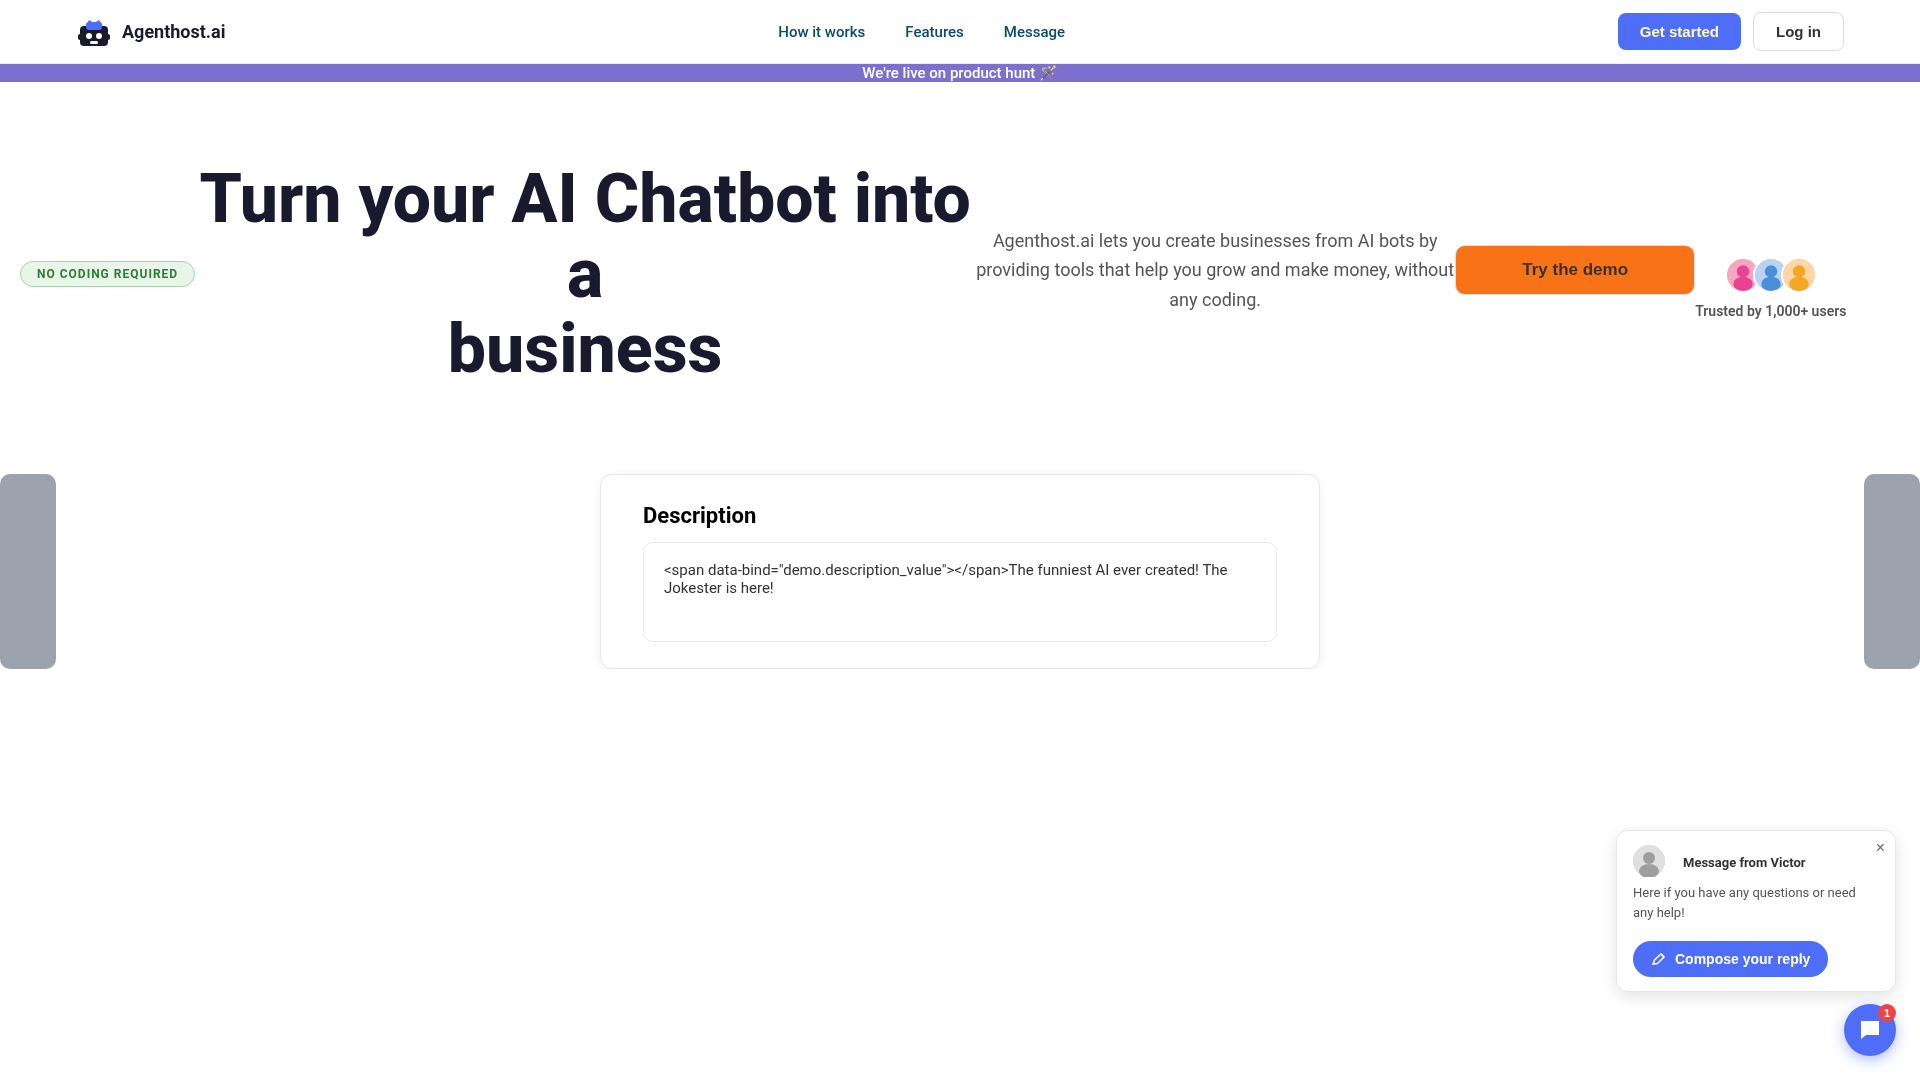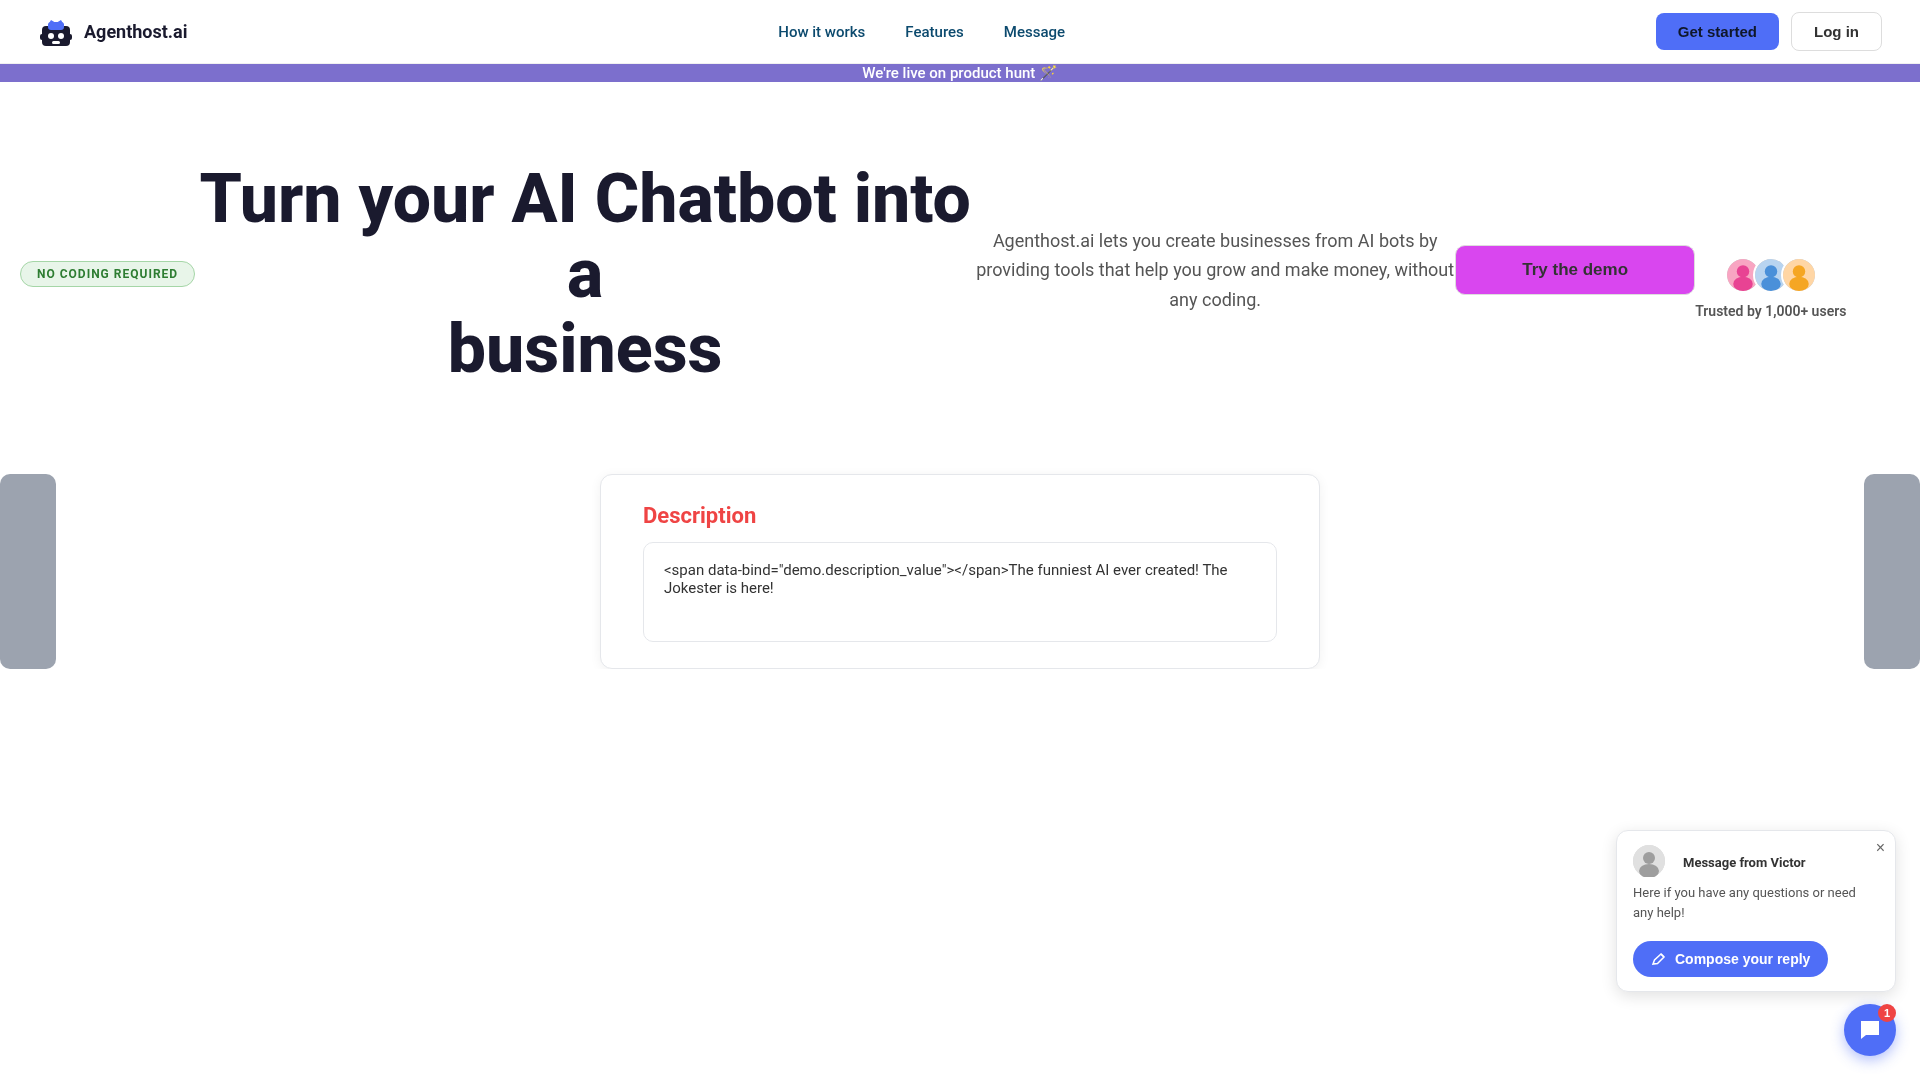"Agenthost.ai" .navbar { padding: 0 38px -> 0 76px }
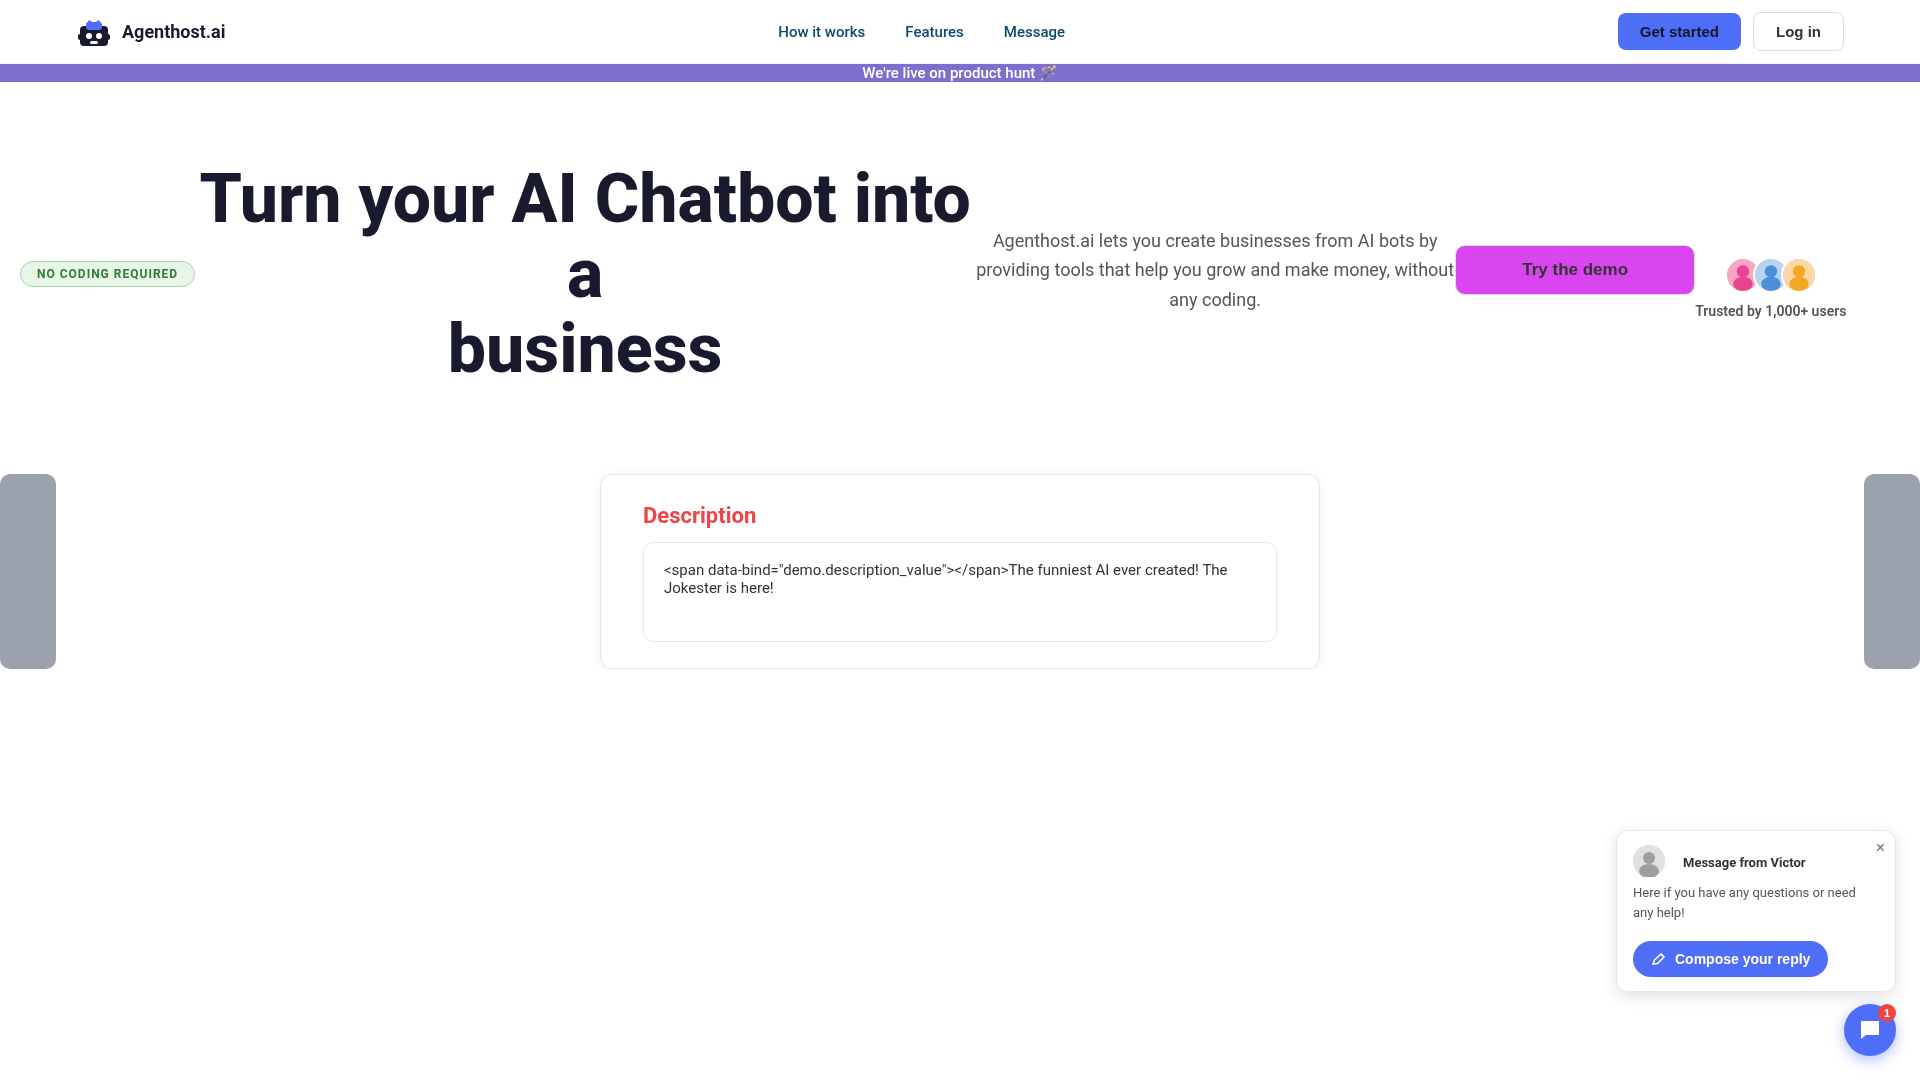"Get started" .btn-get-started { color: #0f172a -> #fef9c3 }
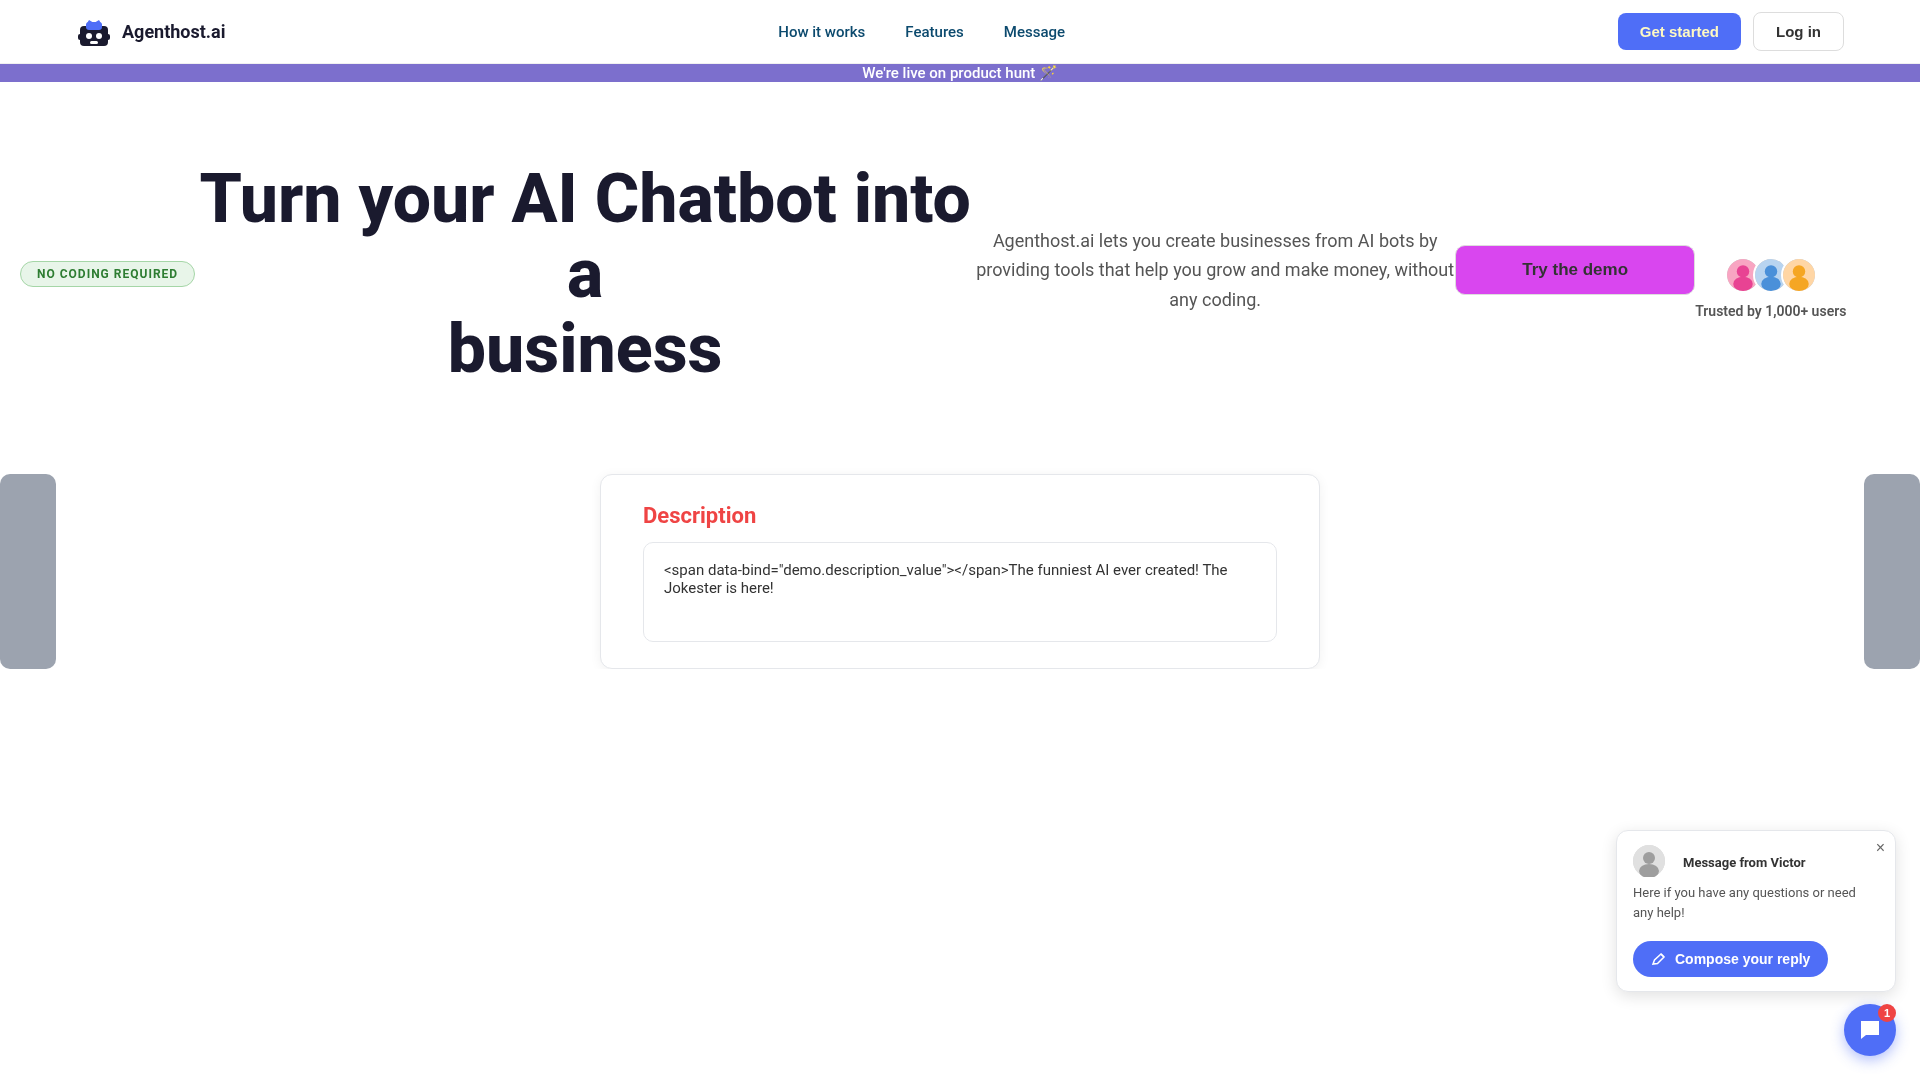"Try the demo" .btn-secondary-large { background: #d946ef -> #f97316 }
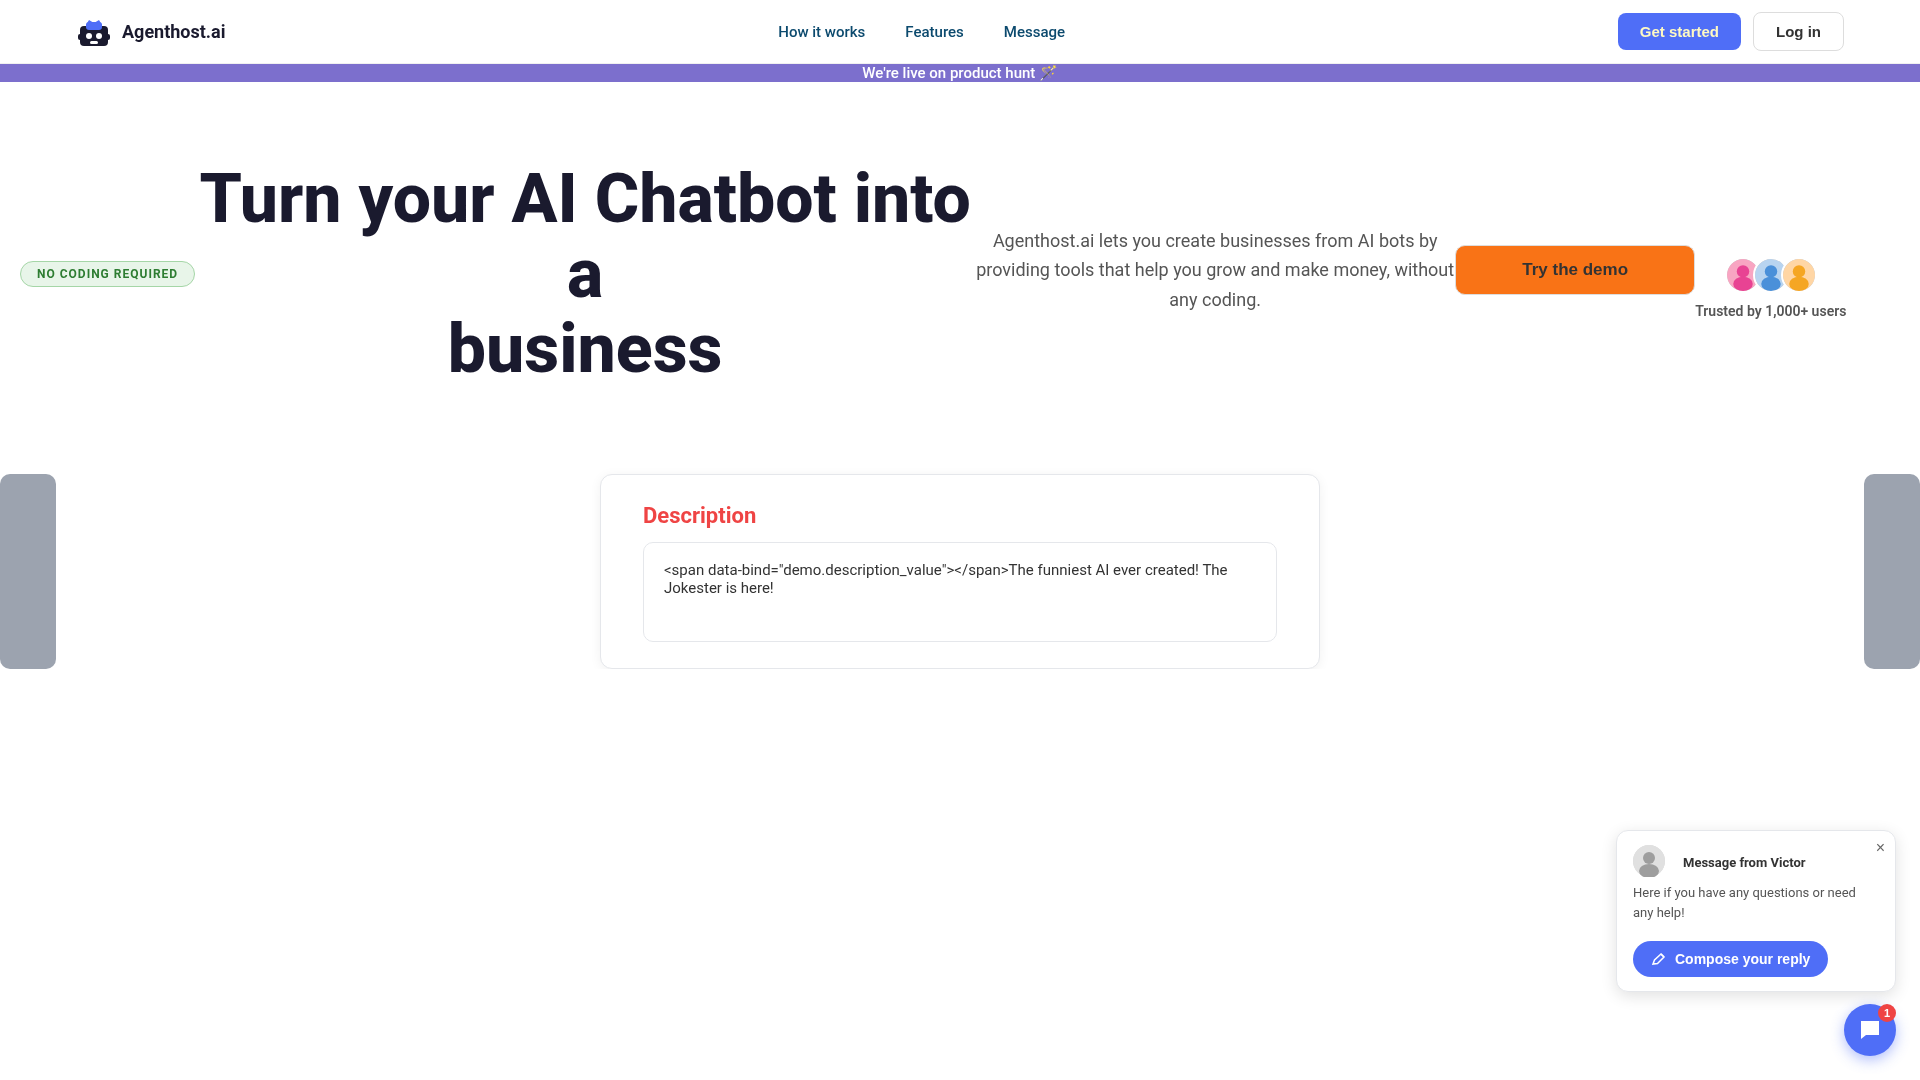"Description" .demo-label { color: #ef4444 -> #000000 }
